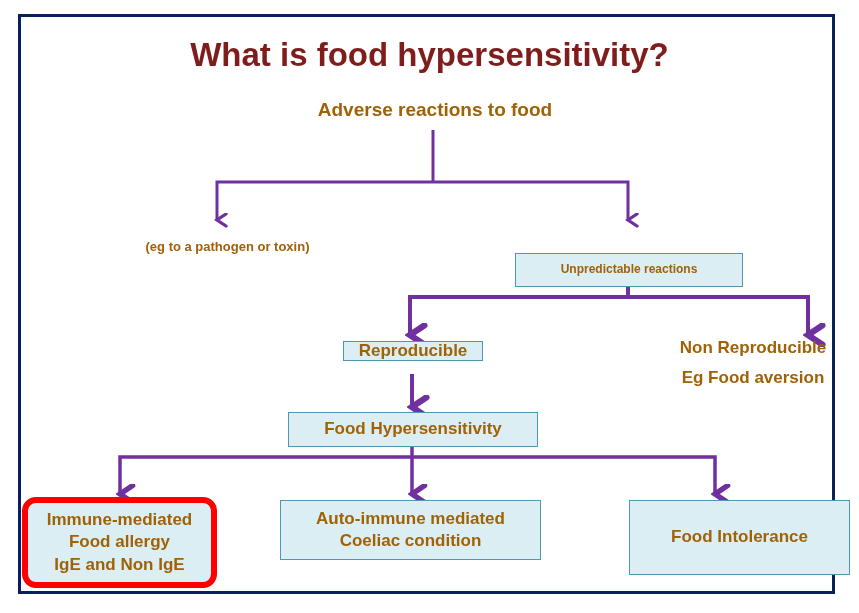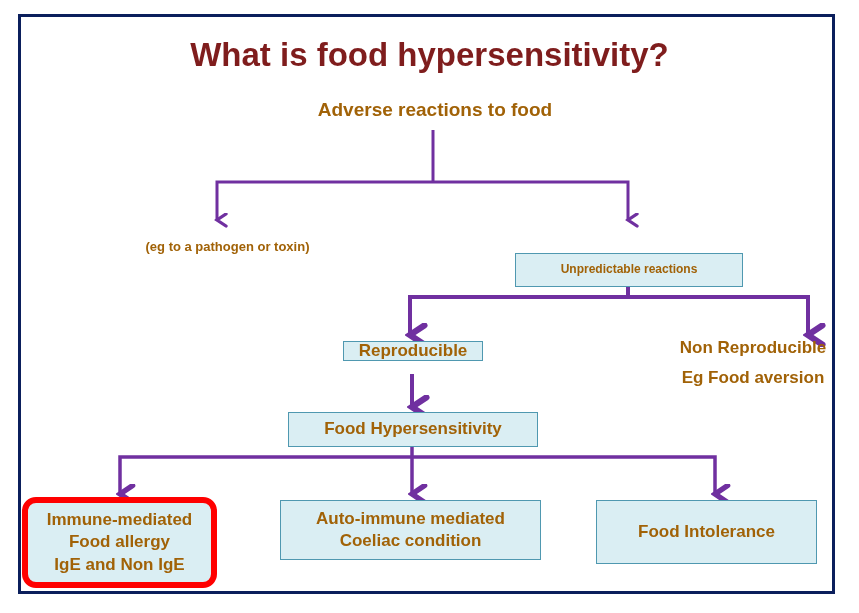"Food Intolerance" div.node { height: 64px -> 75px; left: 596px -> 629px }
